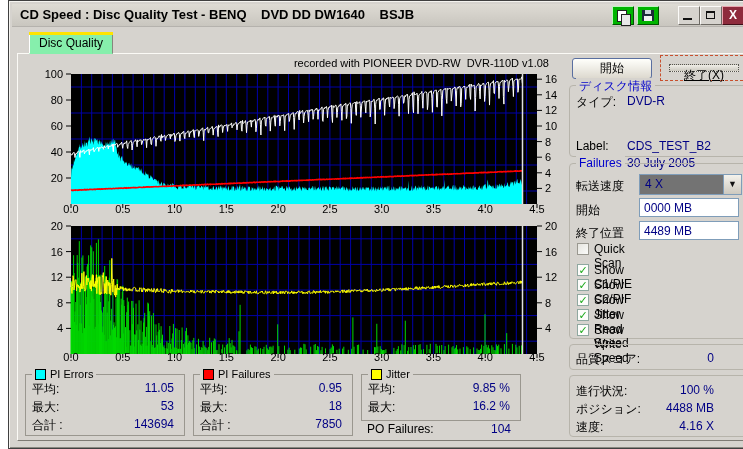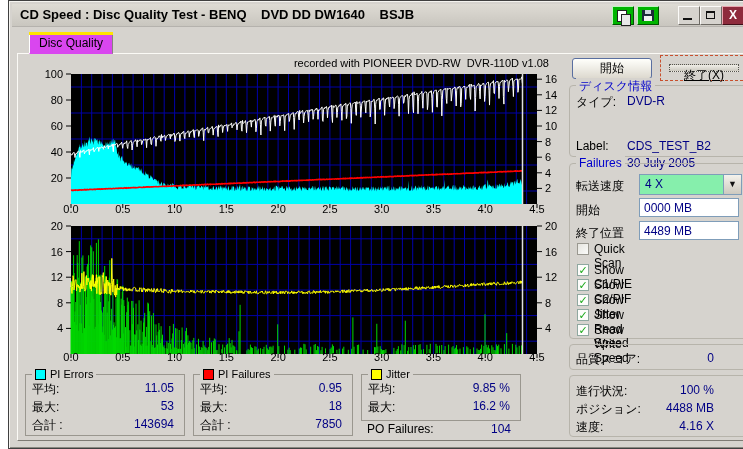"Disc Quality" .tab { background: #d946ef -> #86efac }
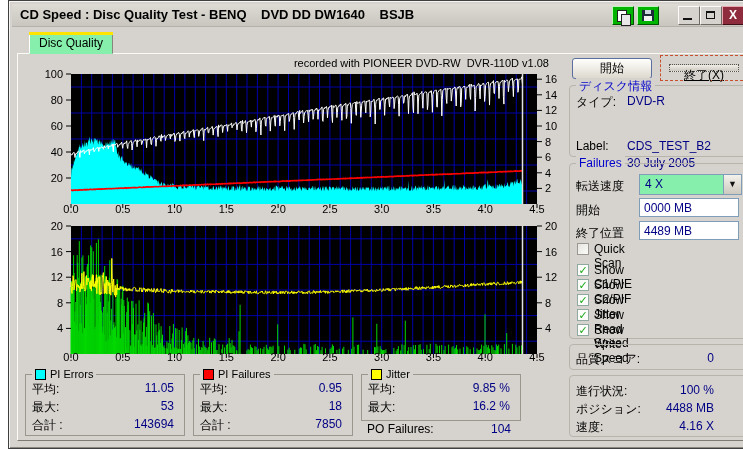"4 X" .combo { background: #86efac -> #737373 }
